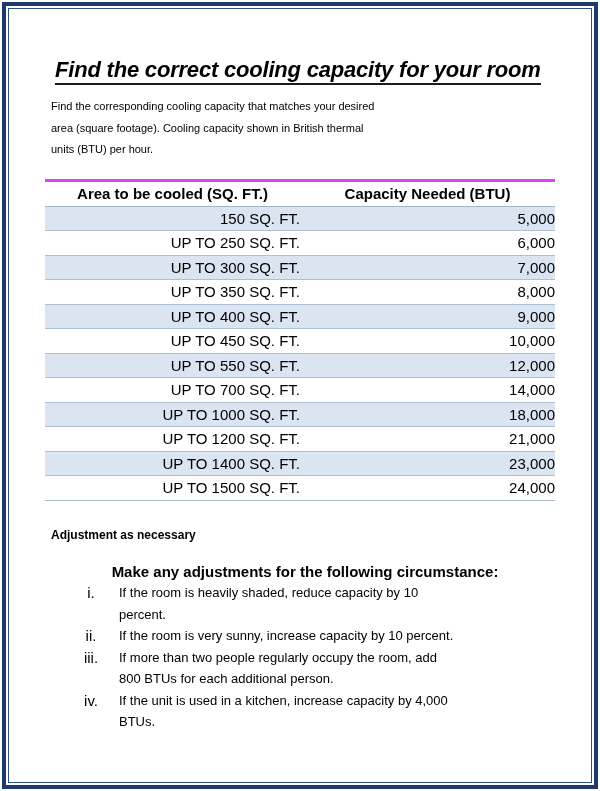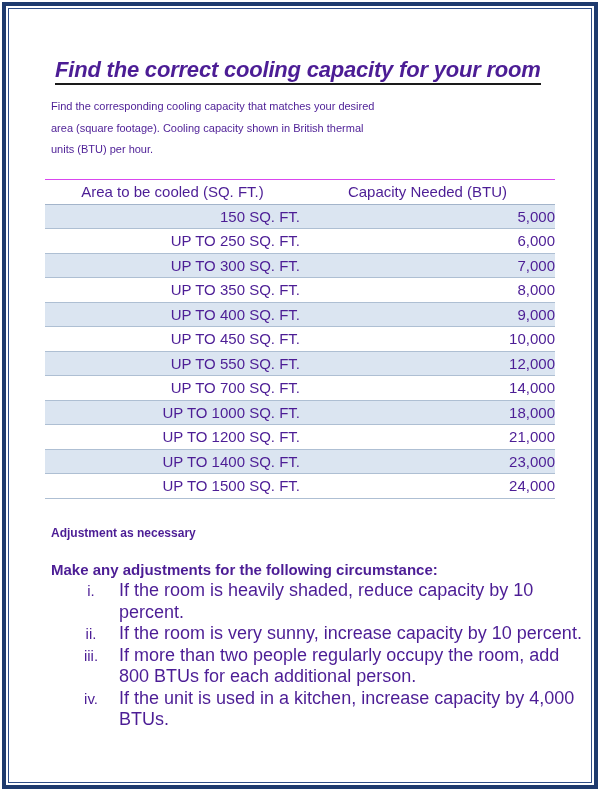"Find the correct cooling capacity" .page { color: #4c1d95 -> #000000 }
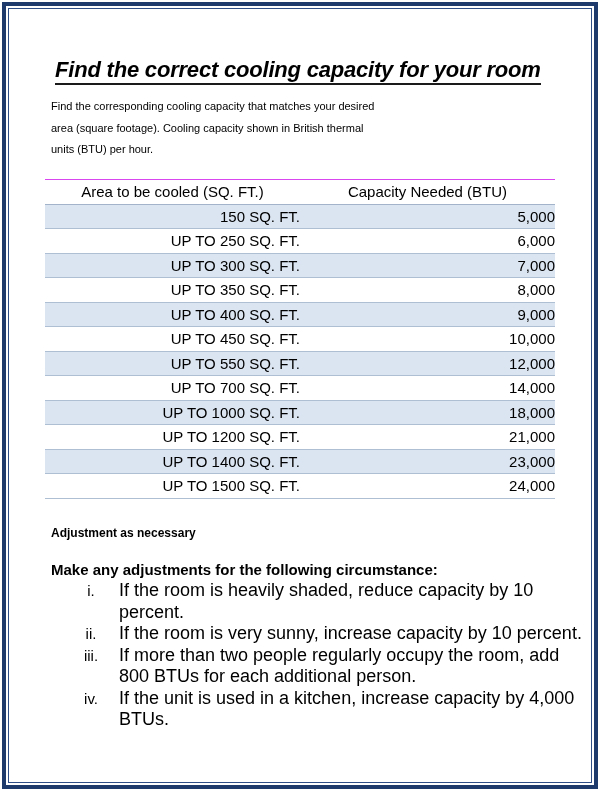"Area to be cooled (SQ." table.capacity th { border-top: 1px solid #d946ef -> 3px solid #d946ef; font-weight: normal -> bold }
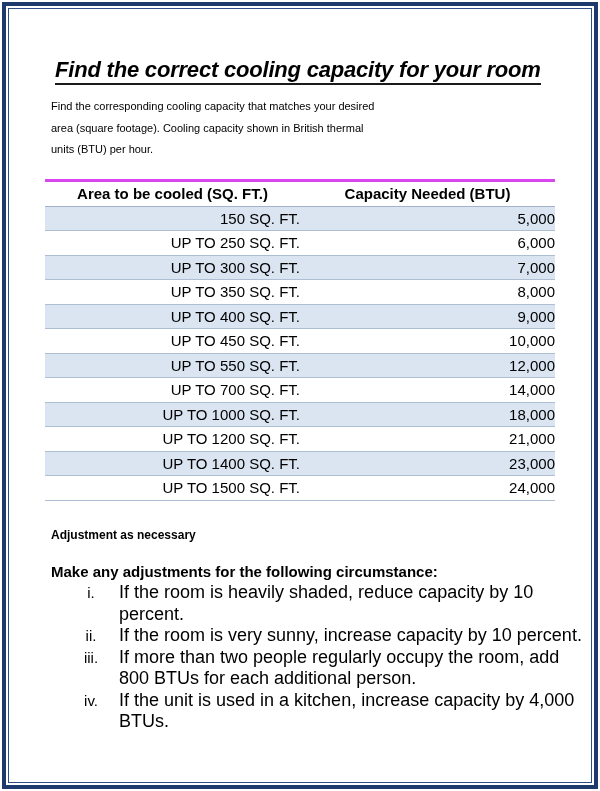"Make any adjustments for the" .sub-heading { text-align: none -> center }
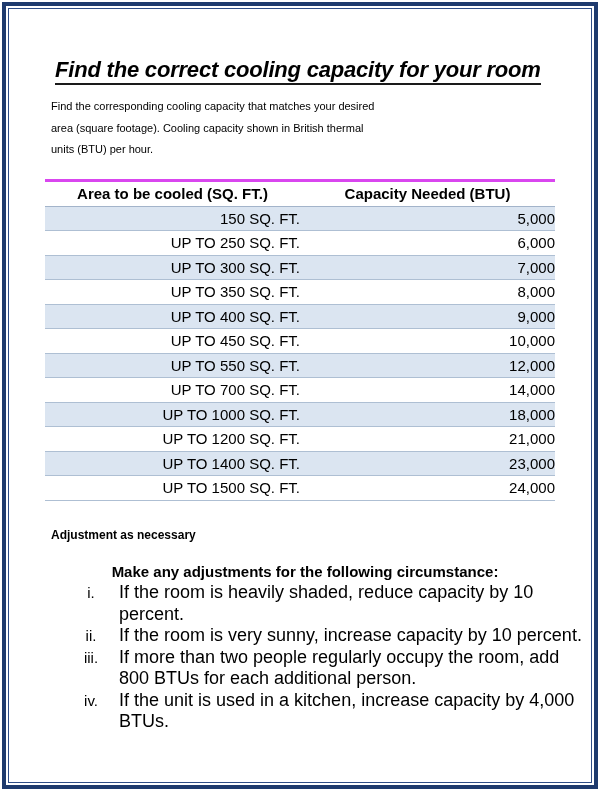"If the room is heavily" .litext { font-size: 18px -> 13px }
